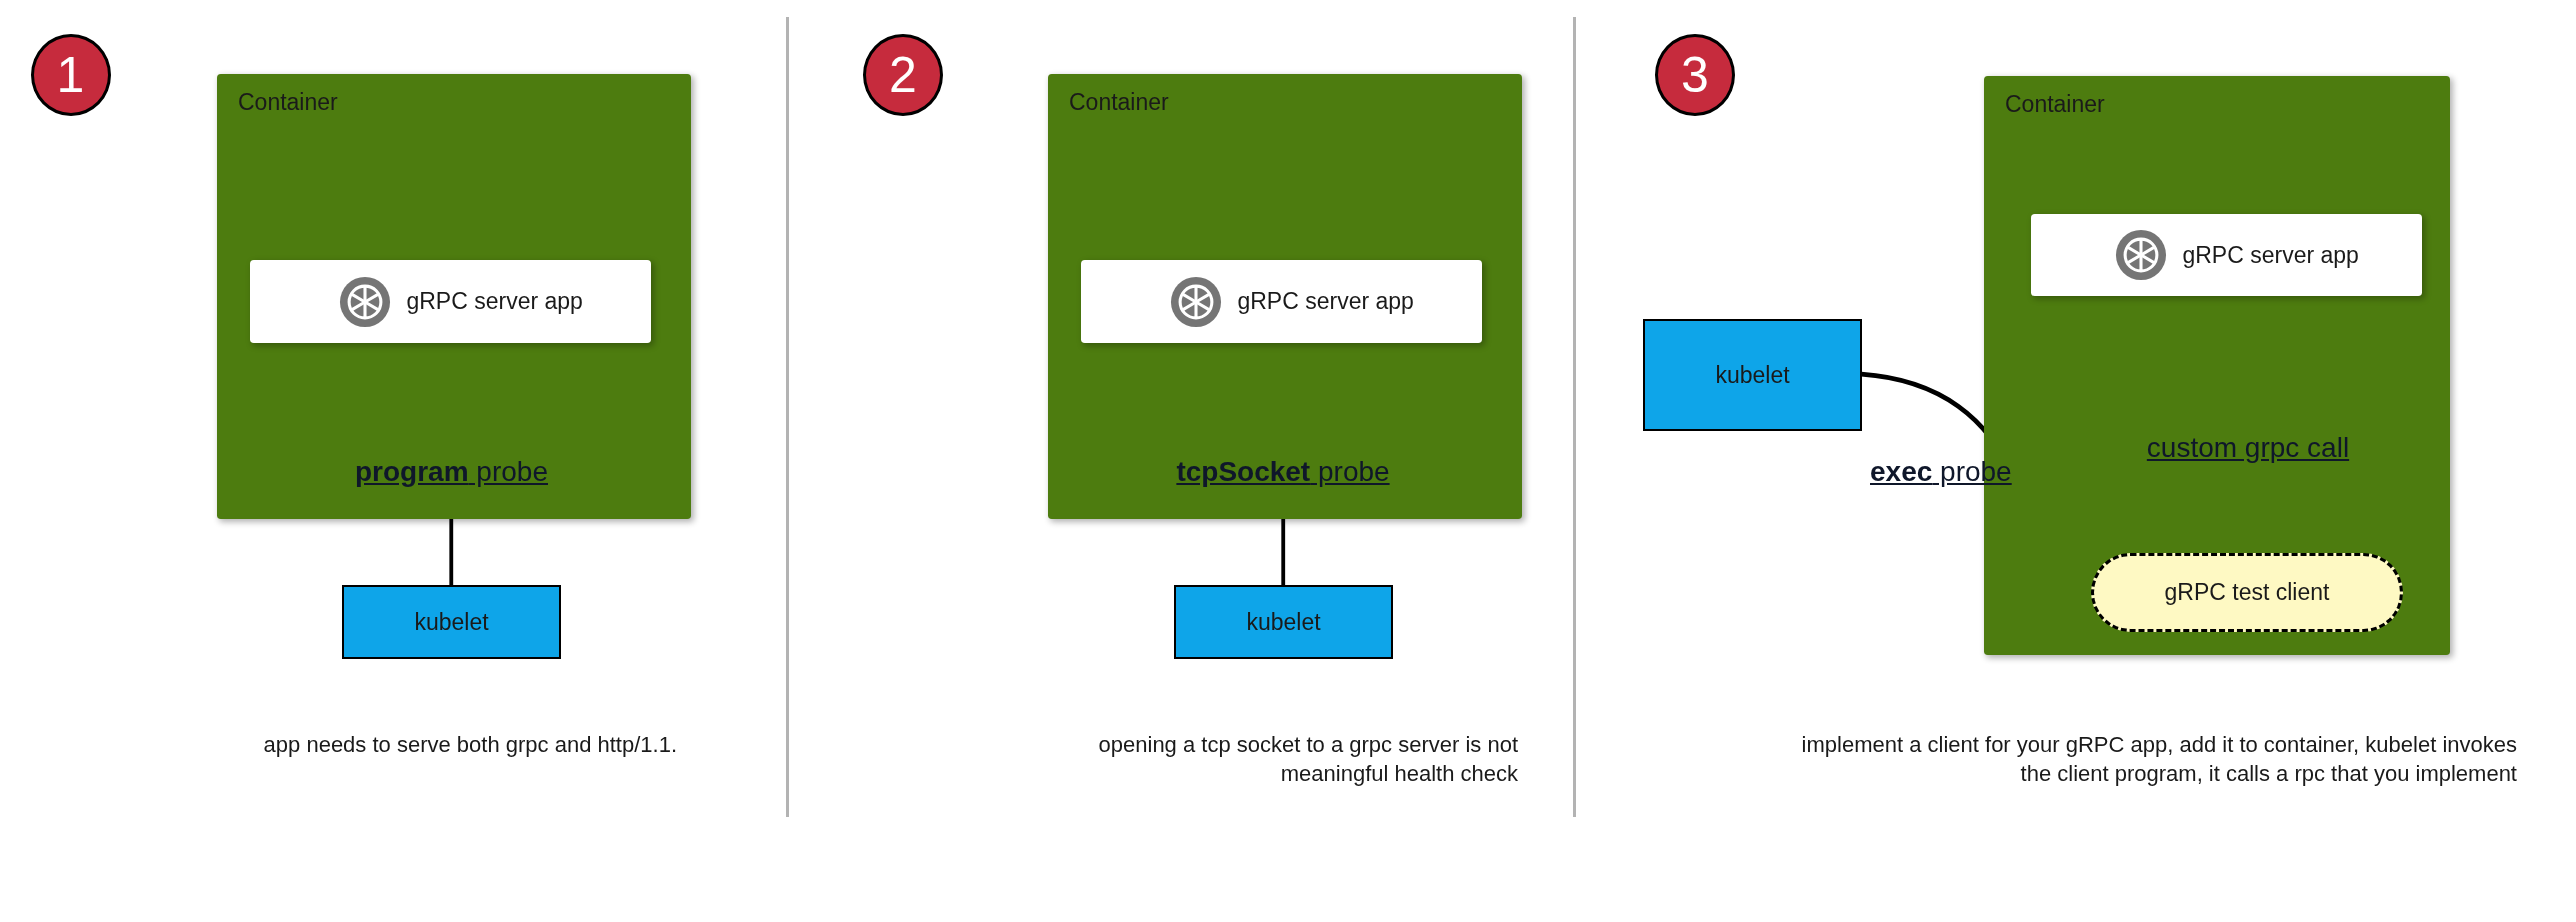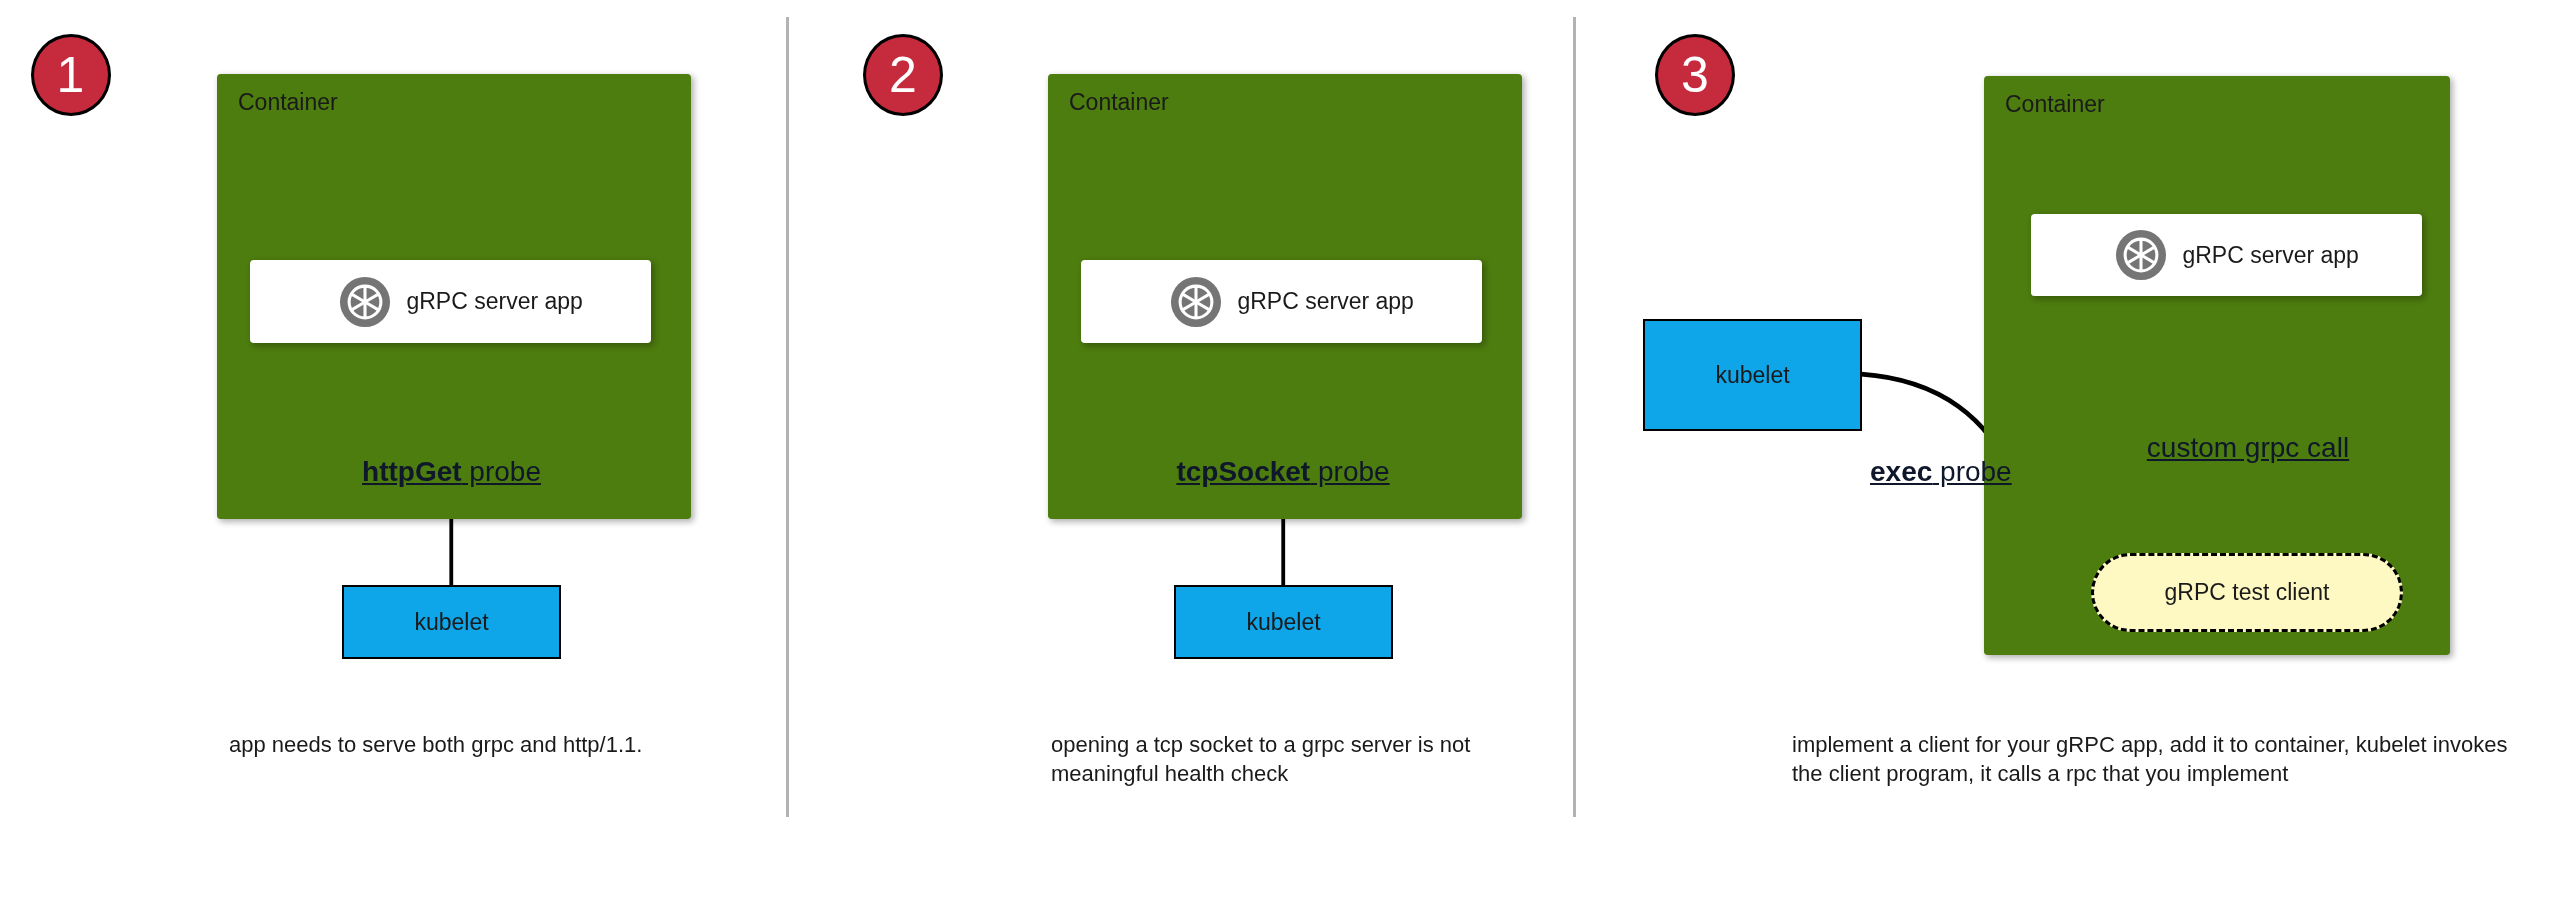"httpGet" b { text: httpGet -> program }
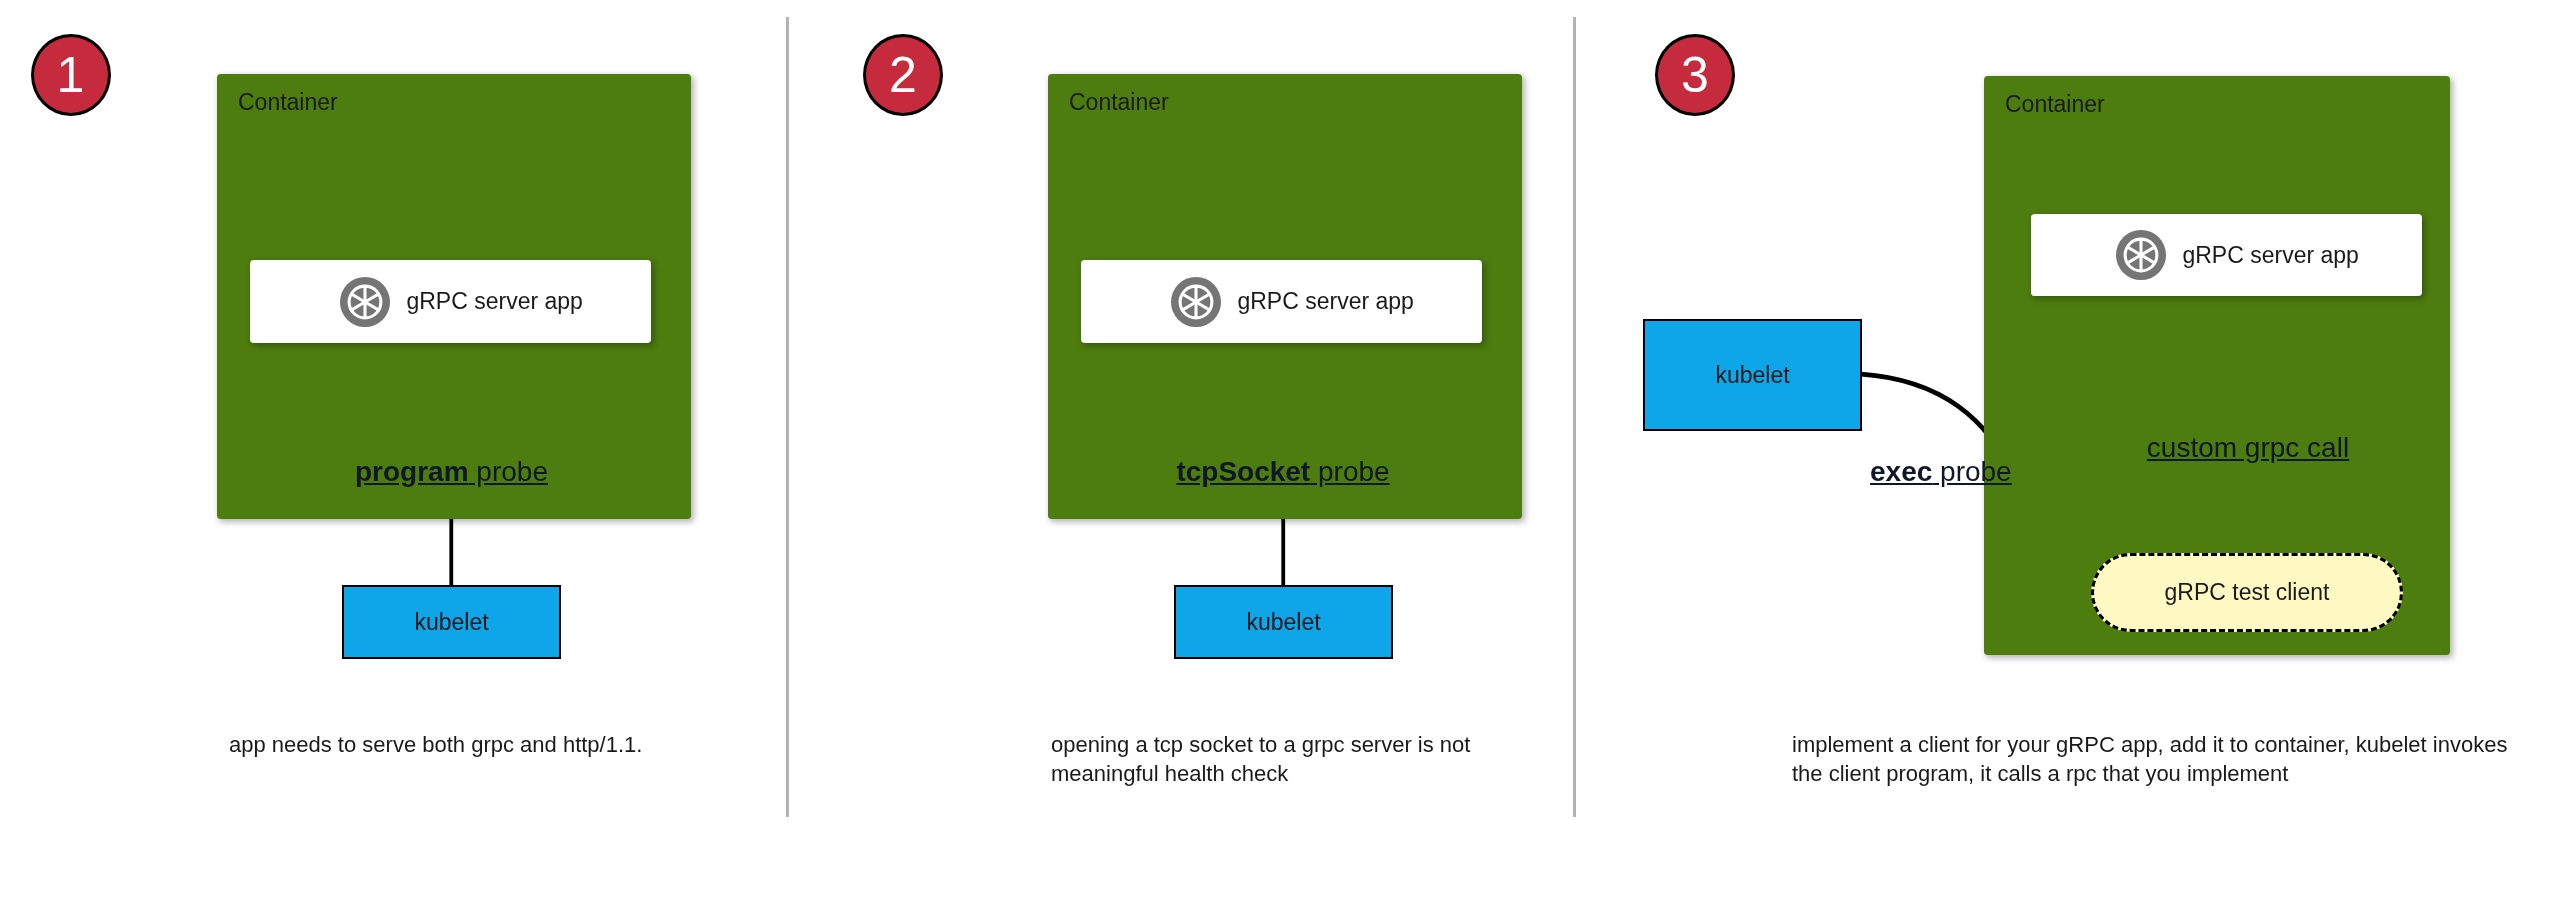"app needs to serve both" .caption { text-align: left -> right }
